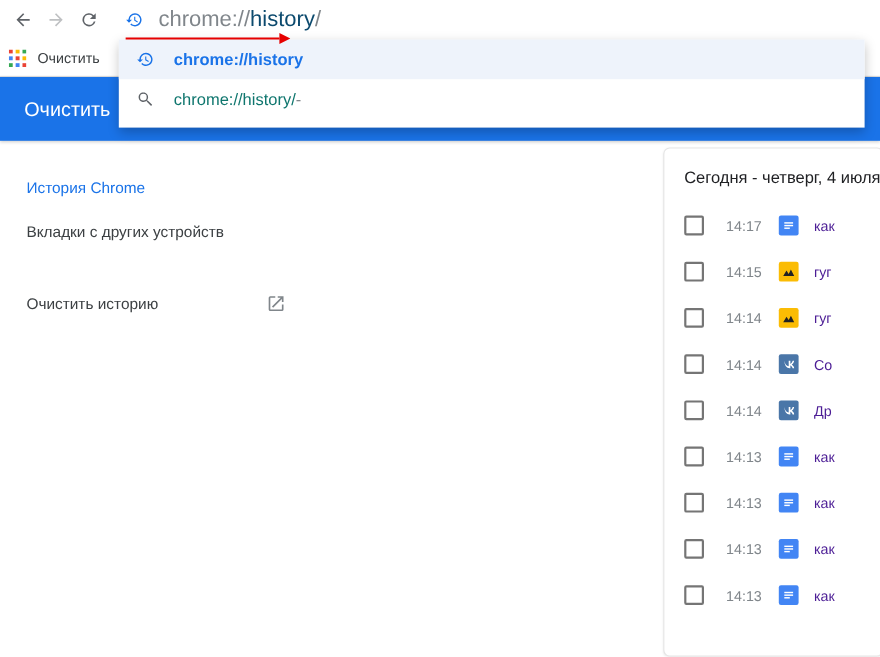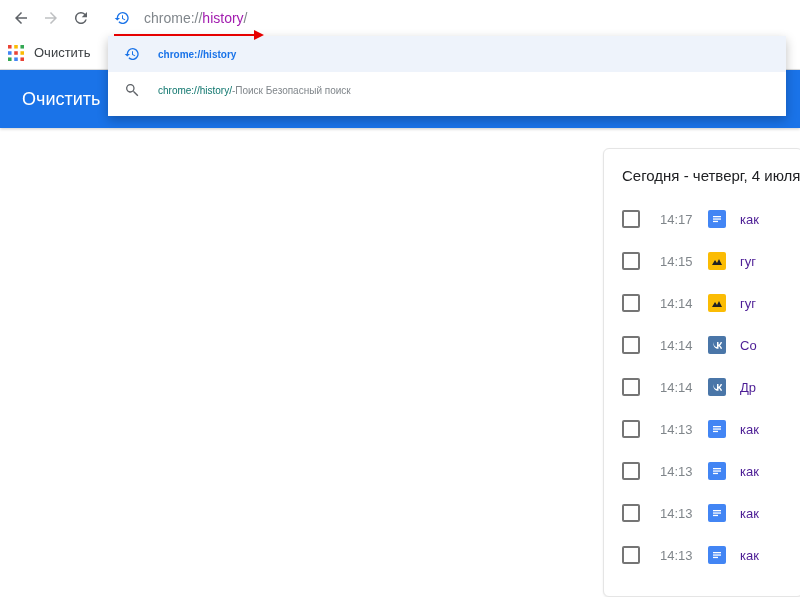"chrome://" .addr-bar { font-size: 14px -> 20px }
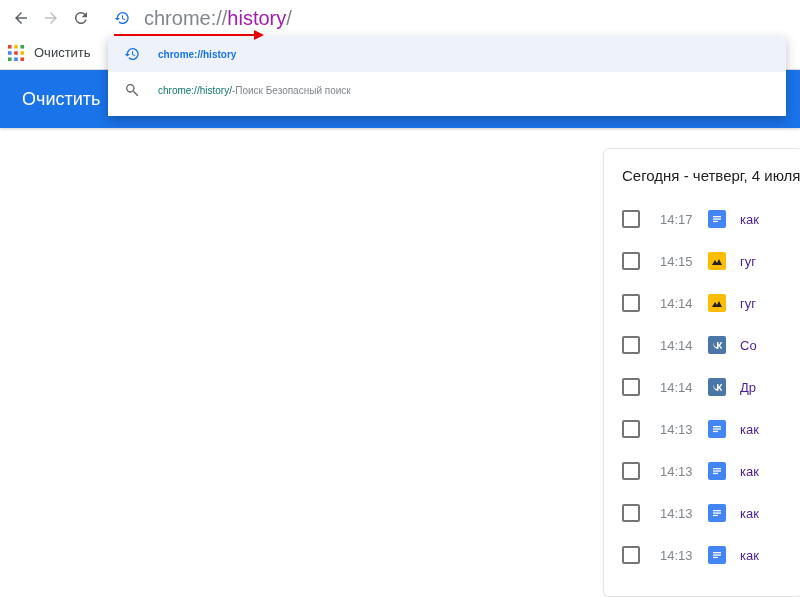"history" .addr-bar .url-dark { color: #a21caf -> #0c4a6e }
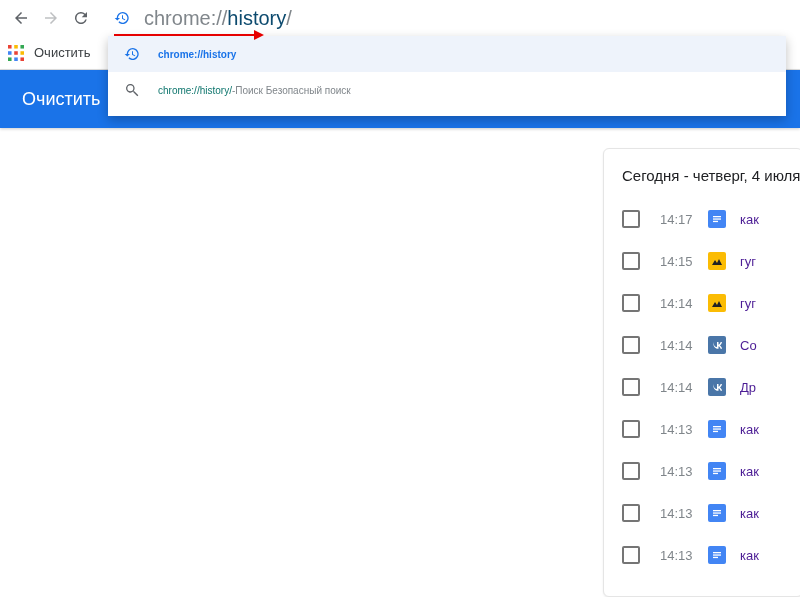"chrome://history" .drop-row { font-size: 10px -> 15px }
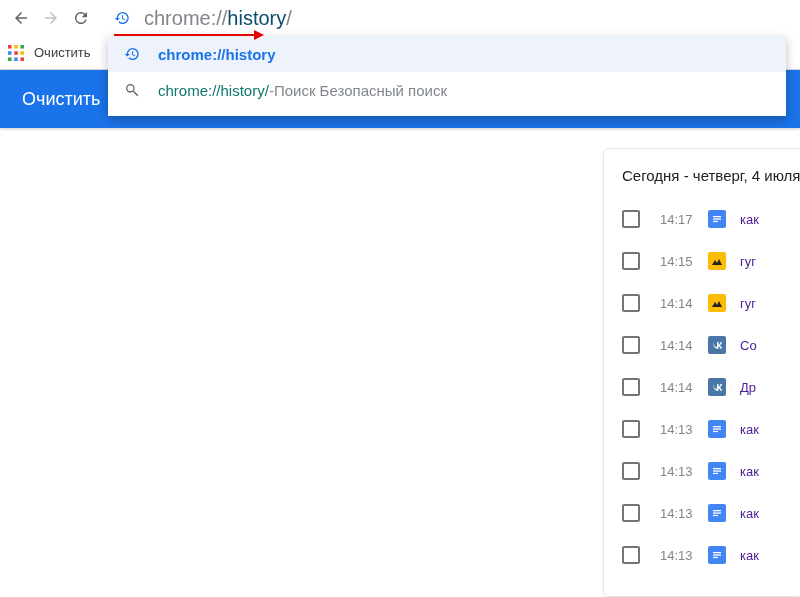"Поиск Безопасный поиск" span.sugg2 { html: <span>Поиск Безопасный поиск</span> -> none }
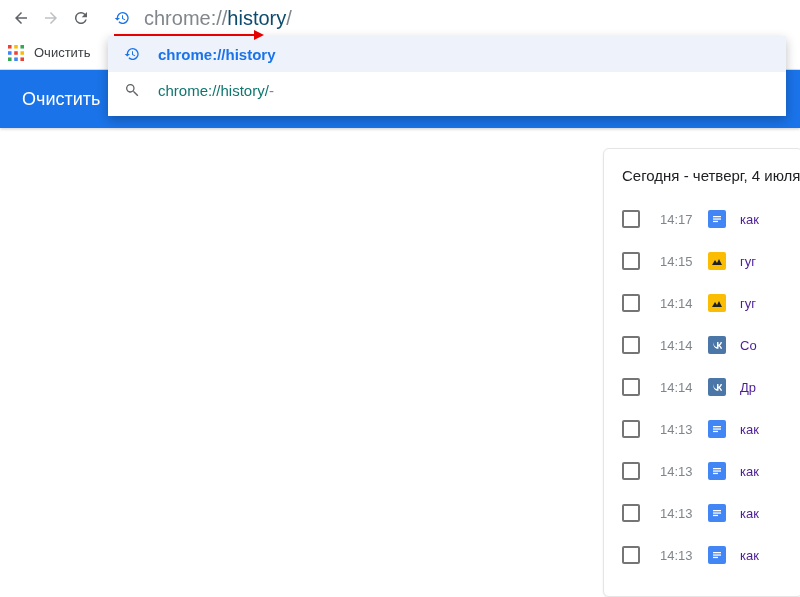"История Chrome" div.sidebar { html: none -> <div> <div> <span>История Chrome</span> </div> <div> <span>Вкладки с других устройств</span> </div> <div></div> <div> <span>Очистить историю</span> <span></span> <svg> <path></path> </svg> </div> </div> }
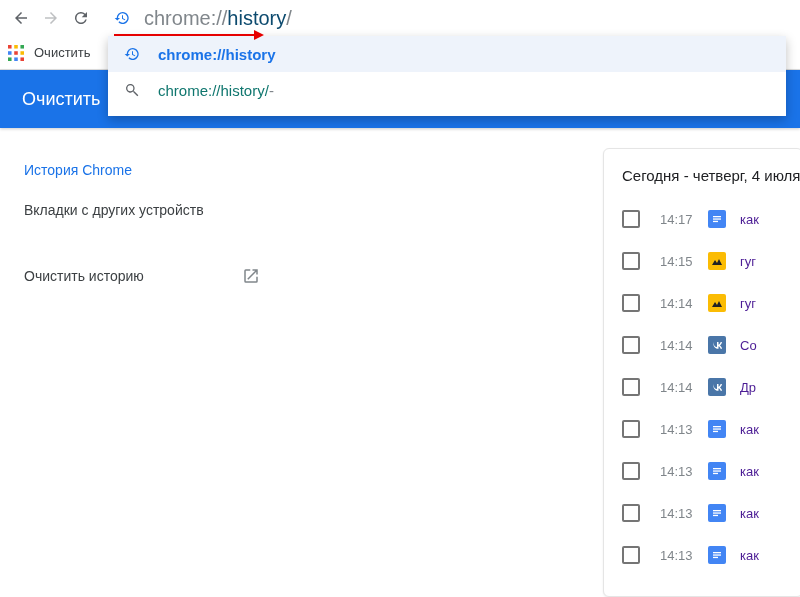"Сегодня - четверг, 4 июля" .main { padding-top: 20px -> 6px }
